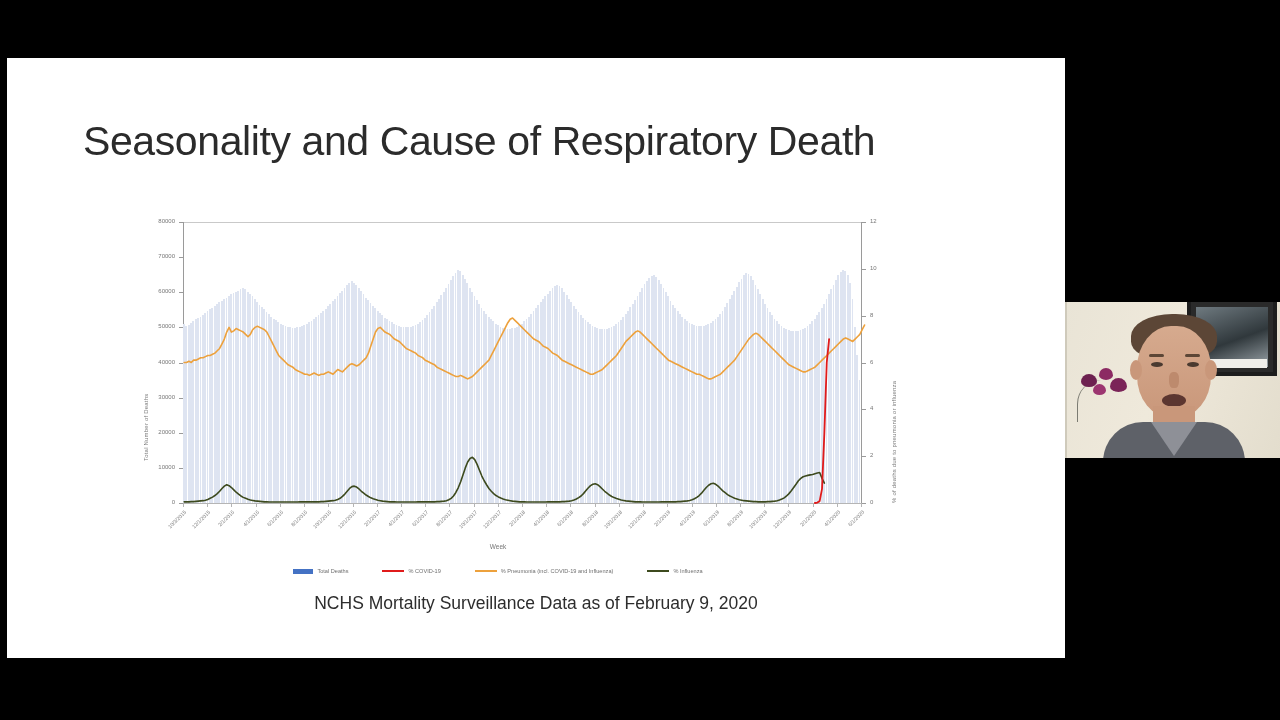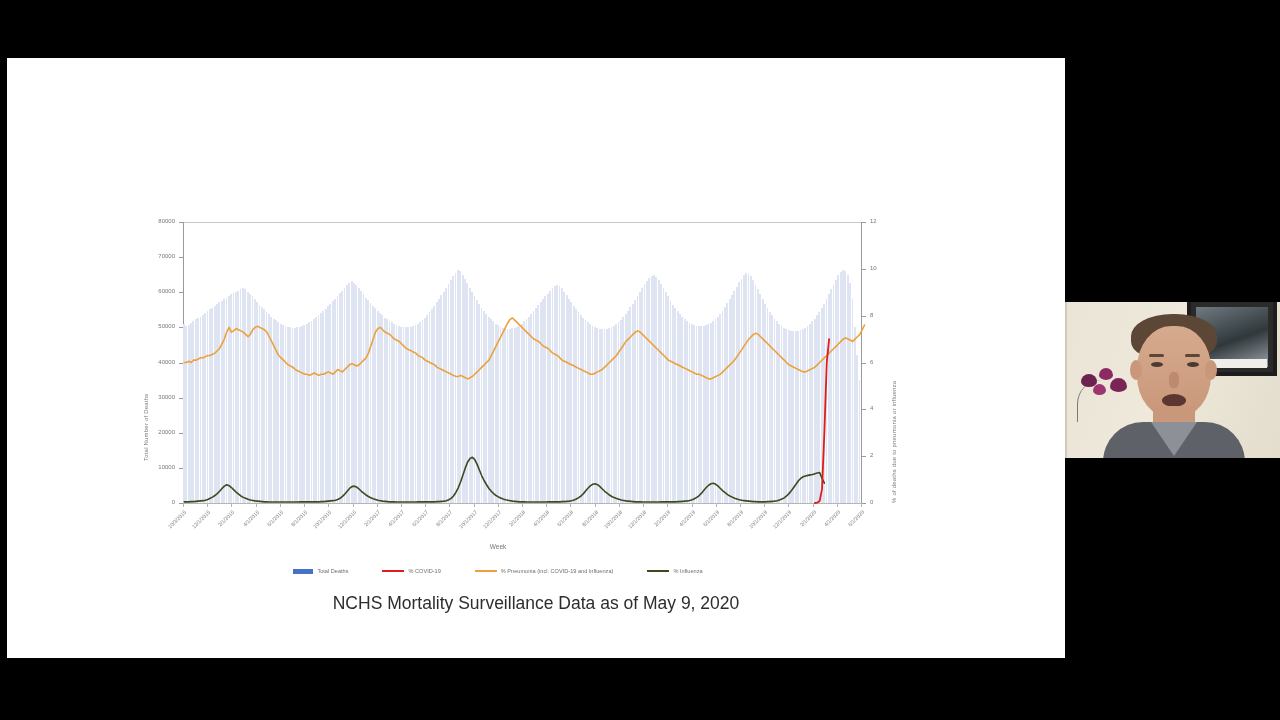"Seasonality and Cause of Respiratory" div { html: none -> <div>Seasonality and Cause of Respiratory Death</div> }
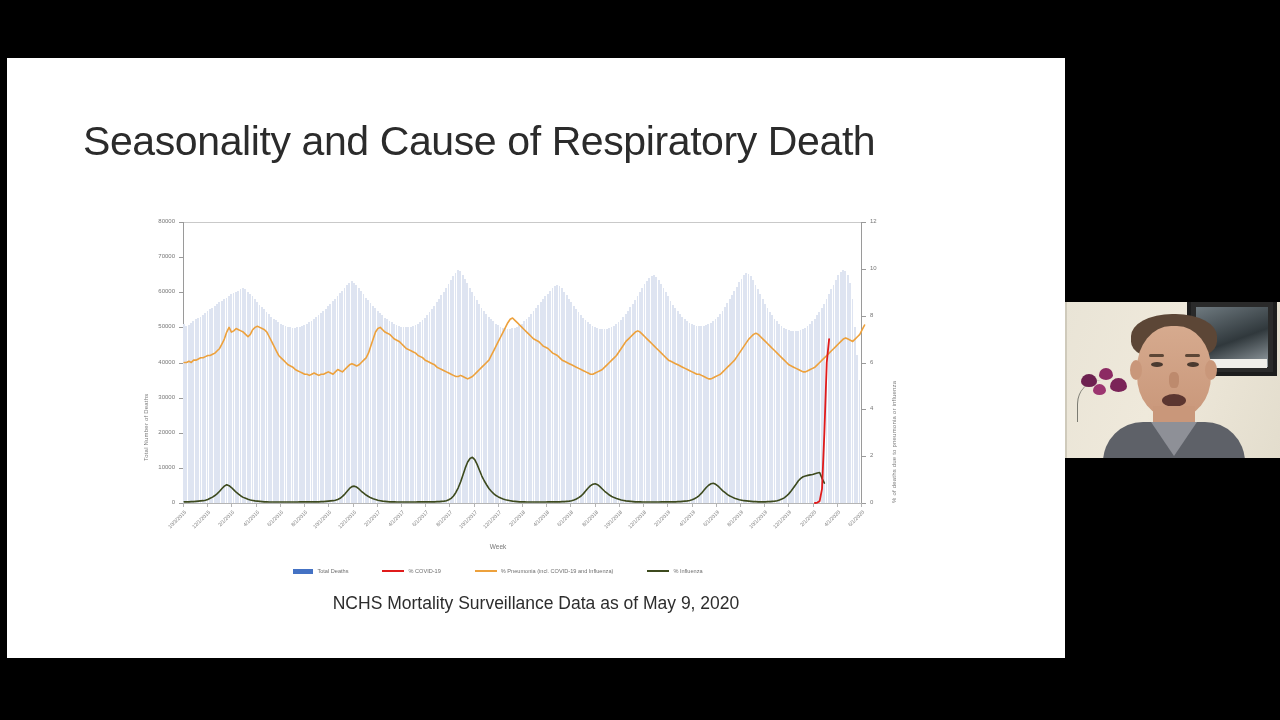"NCHS Mortality Surveillance Data as" div { text: May -> February }
